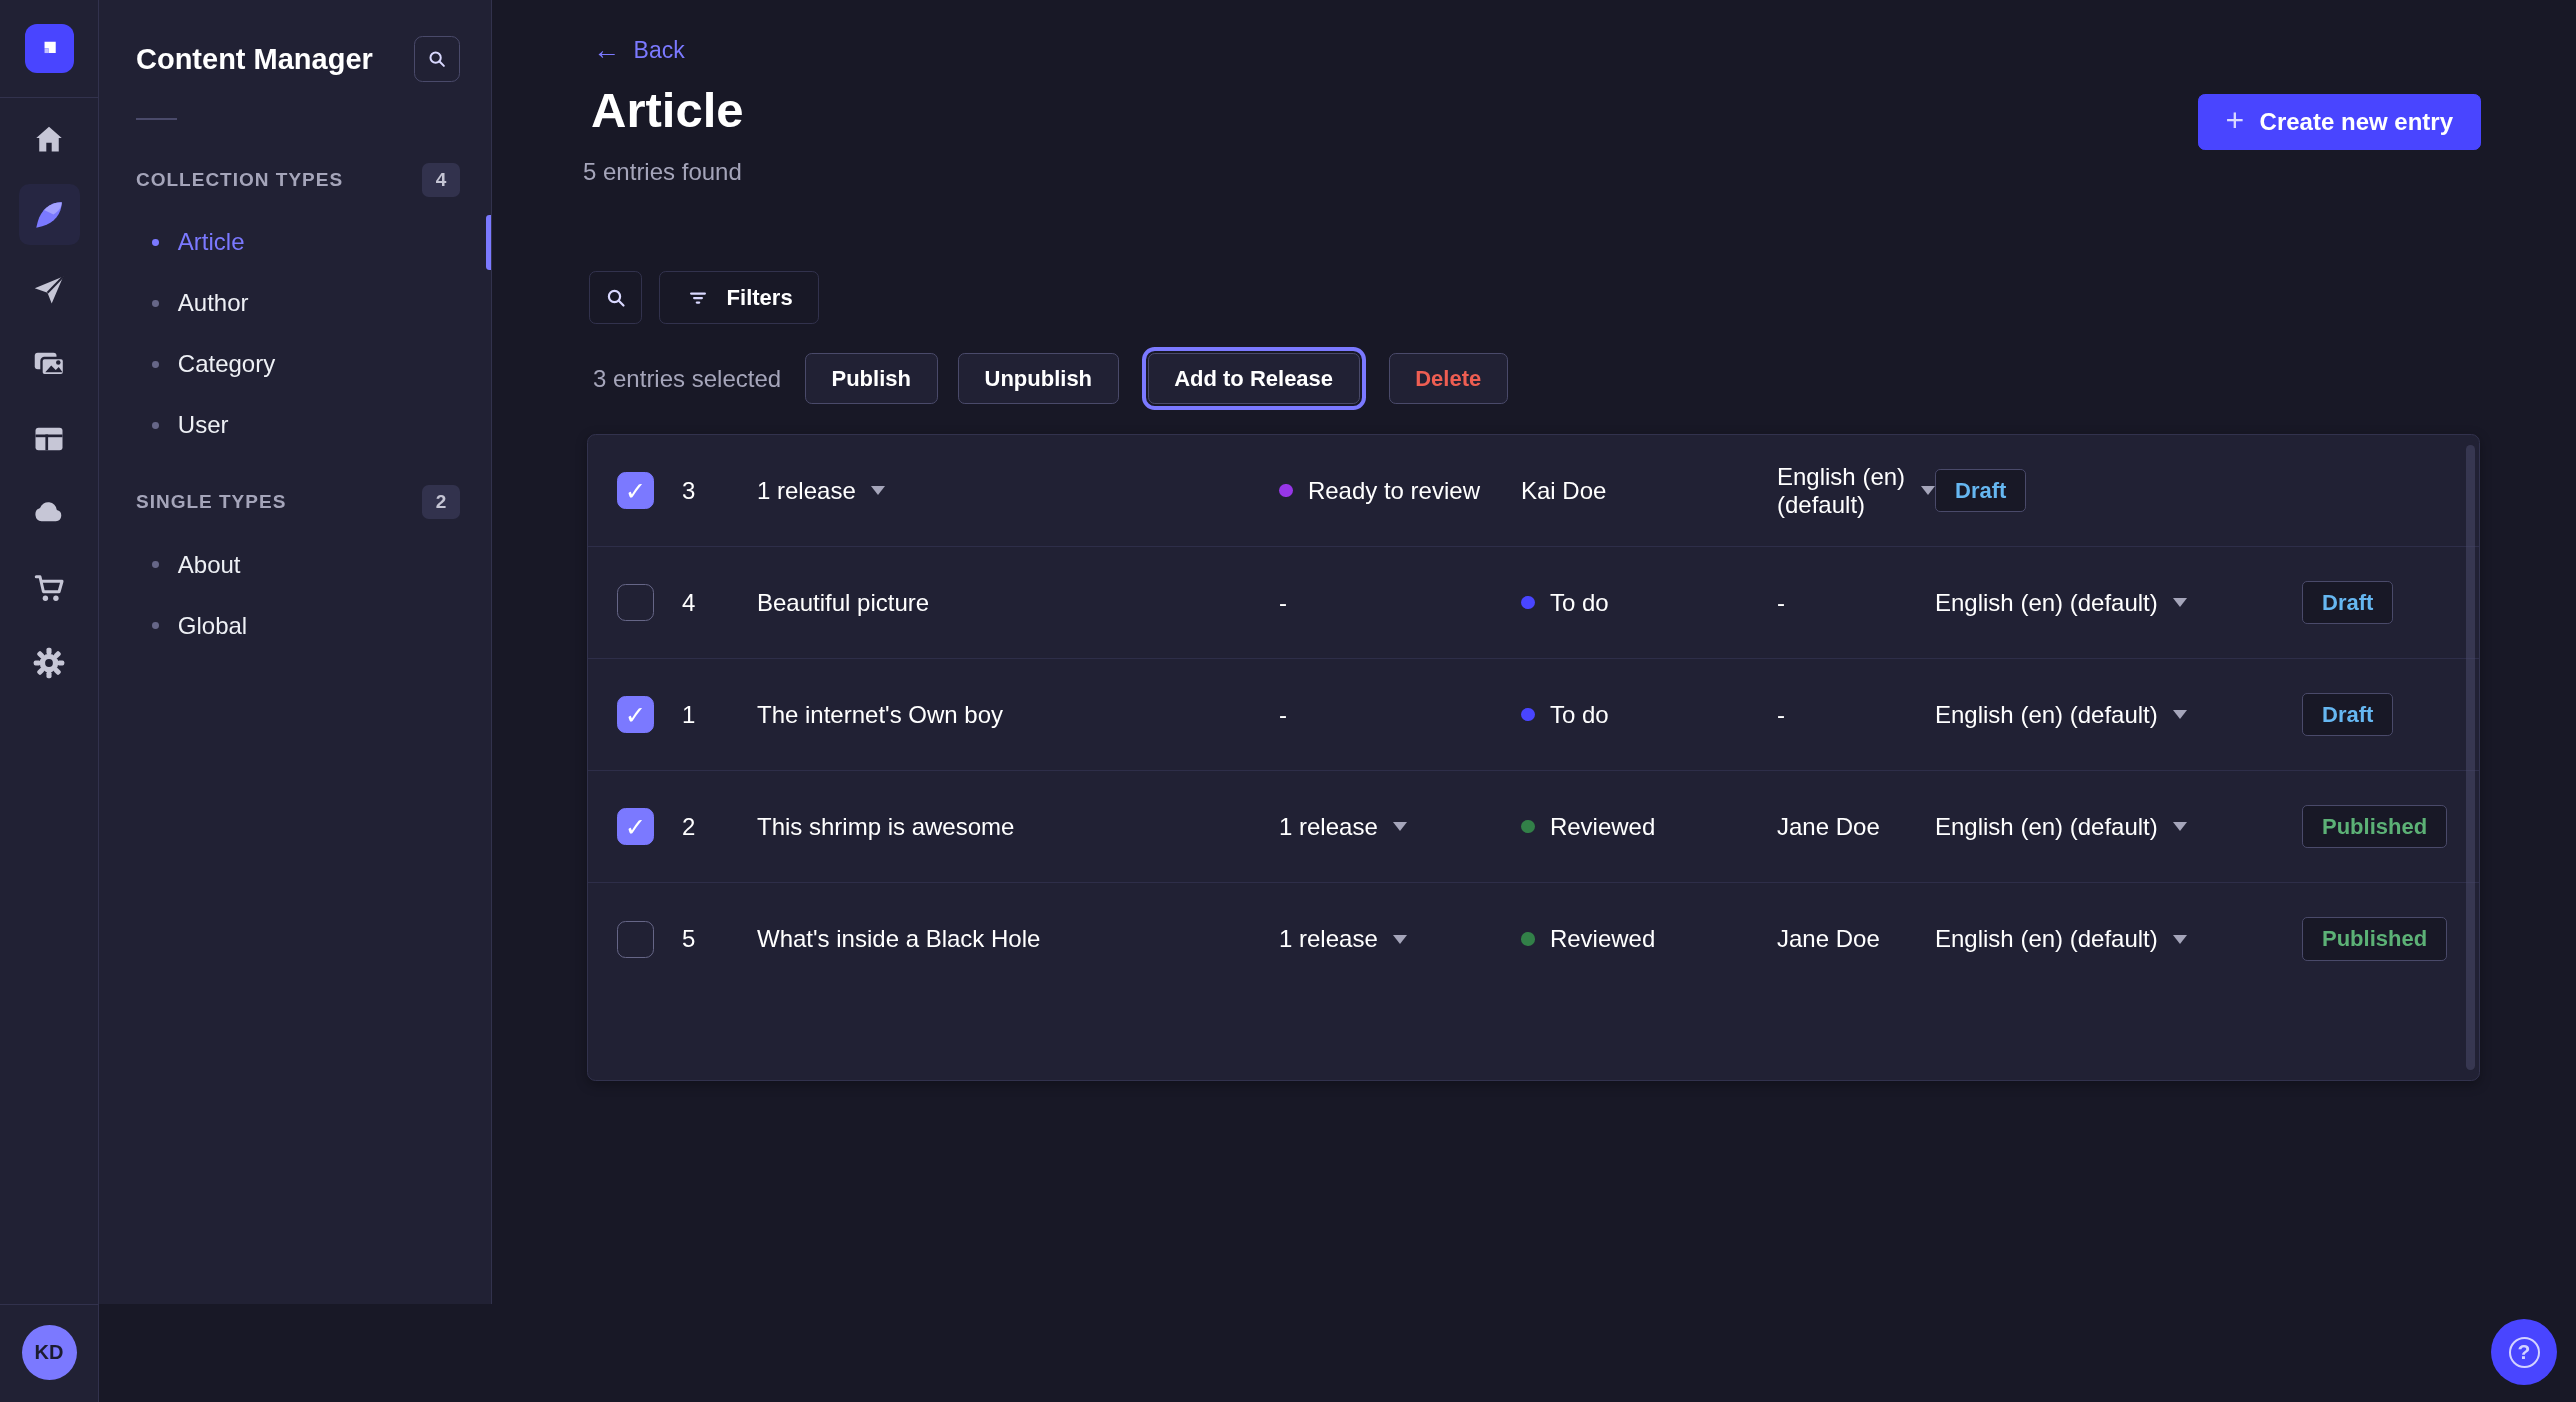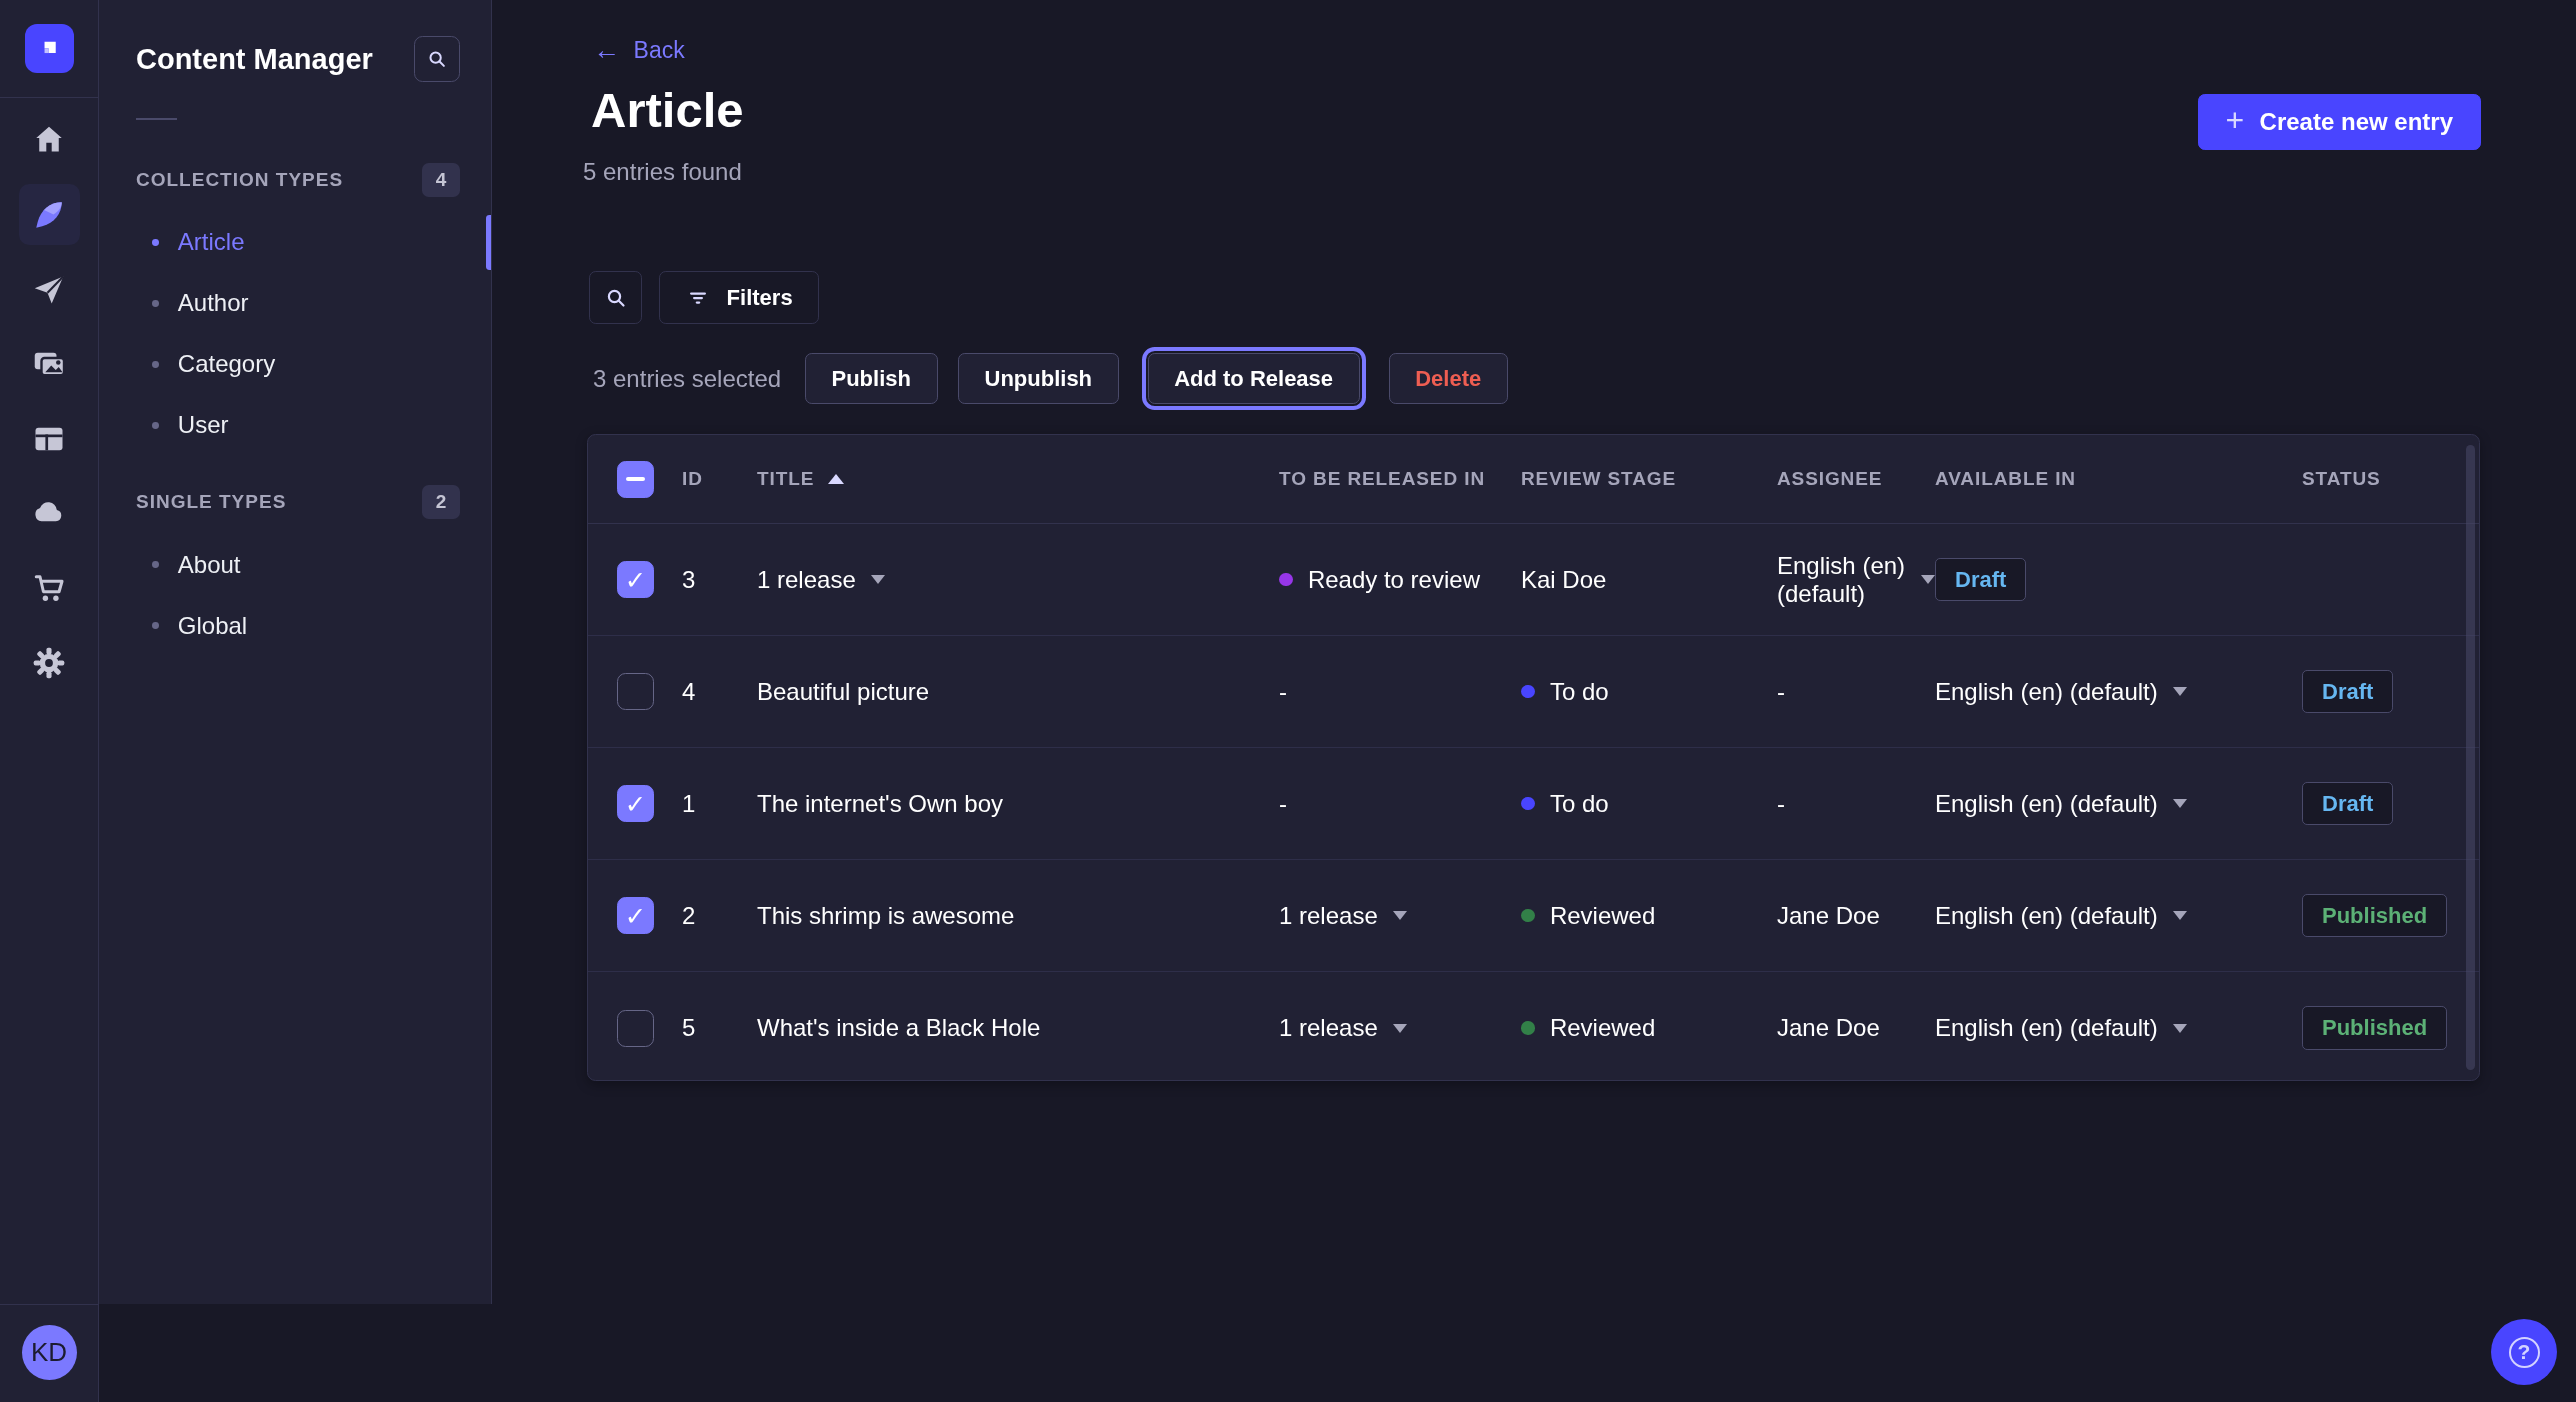"ID" div.t-grid { html: <div> <div> <span></span> </div> <div>ID</div> <div> <span>TITLE</span> <span></span> </div> <div>TO BE RELEASED IN</div> <div>REVIEW STAGE</div> <div>ASSIGNEE</div> <div>AVAILABLE IN</div> <div>STATUS</div> </div> -> none }
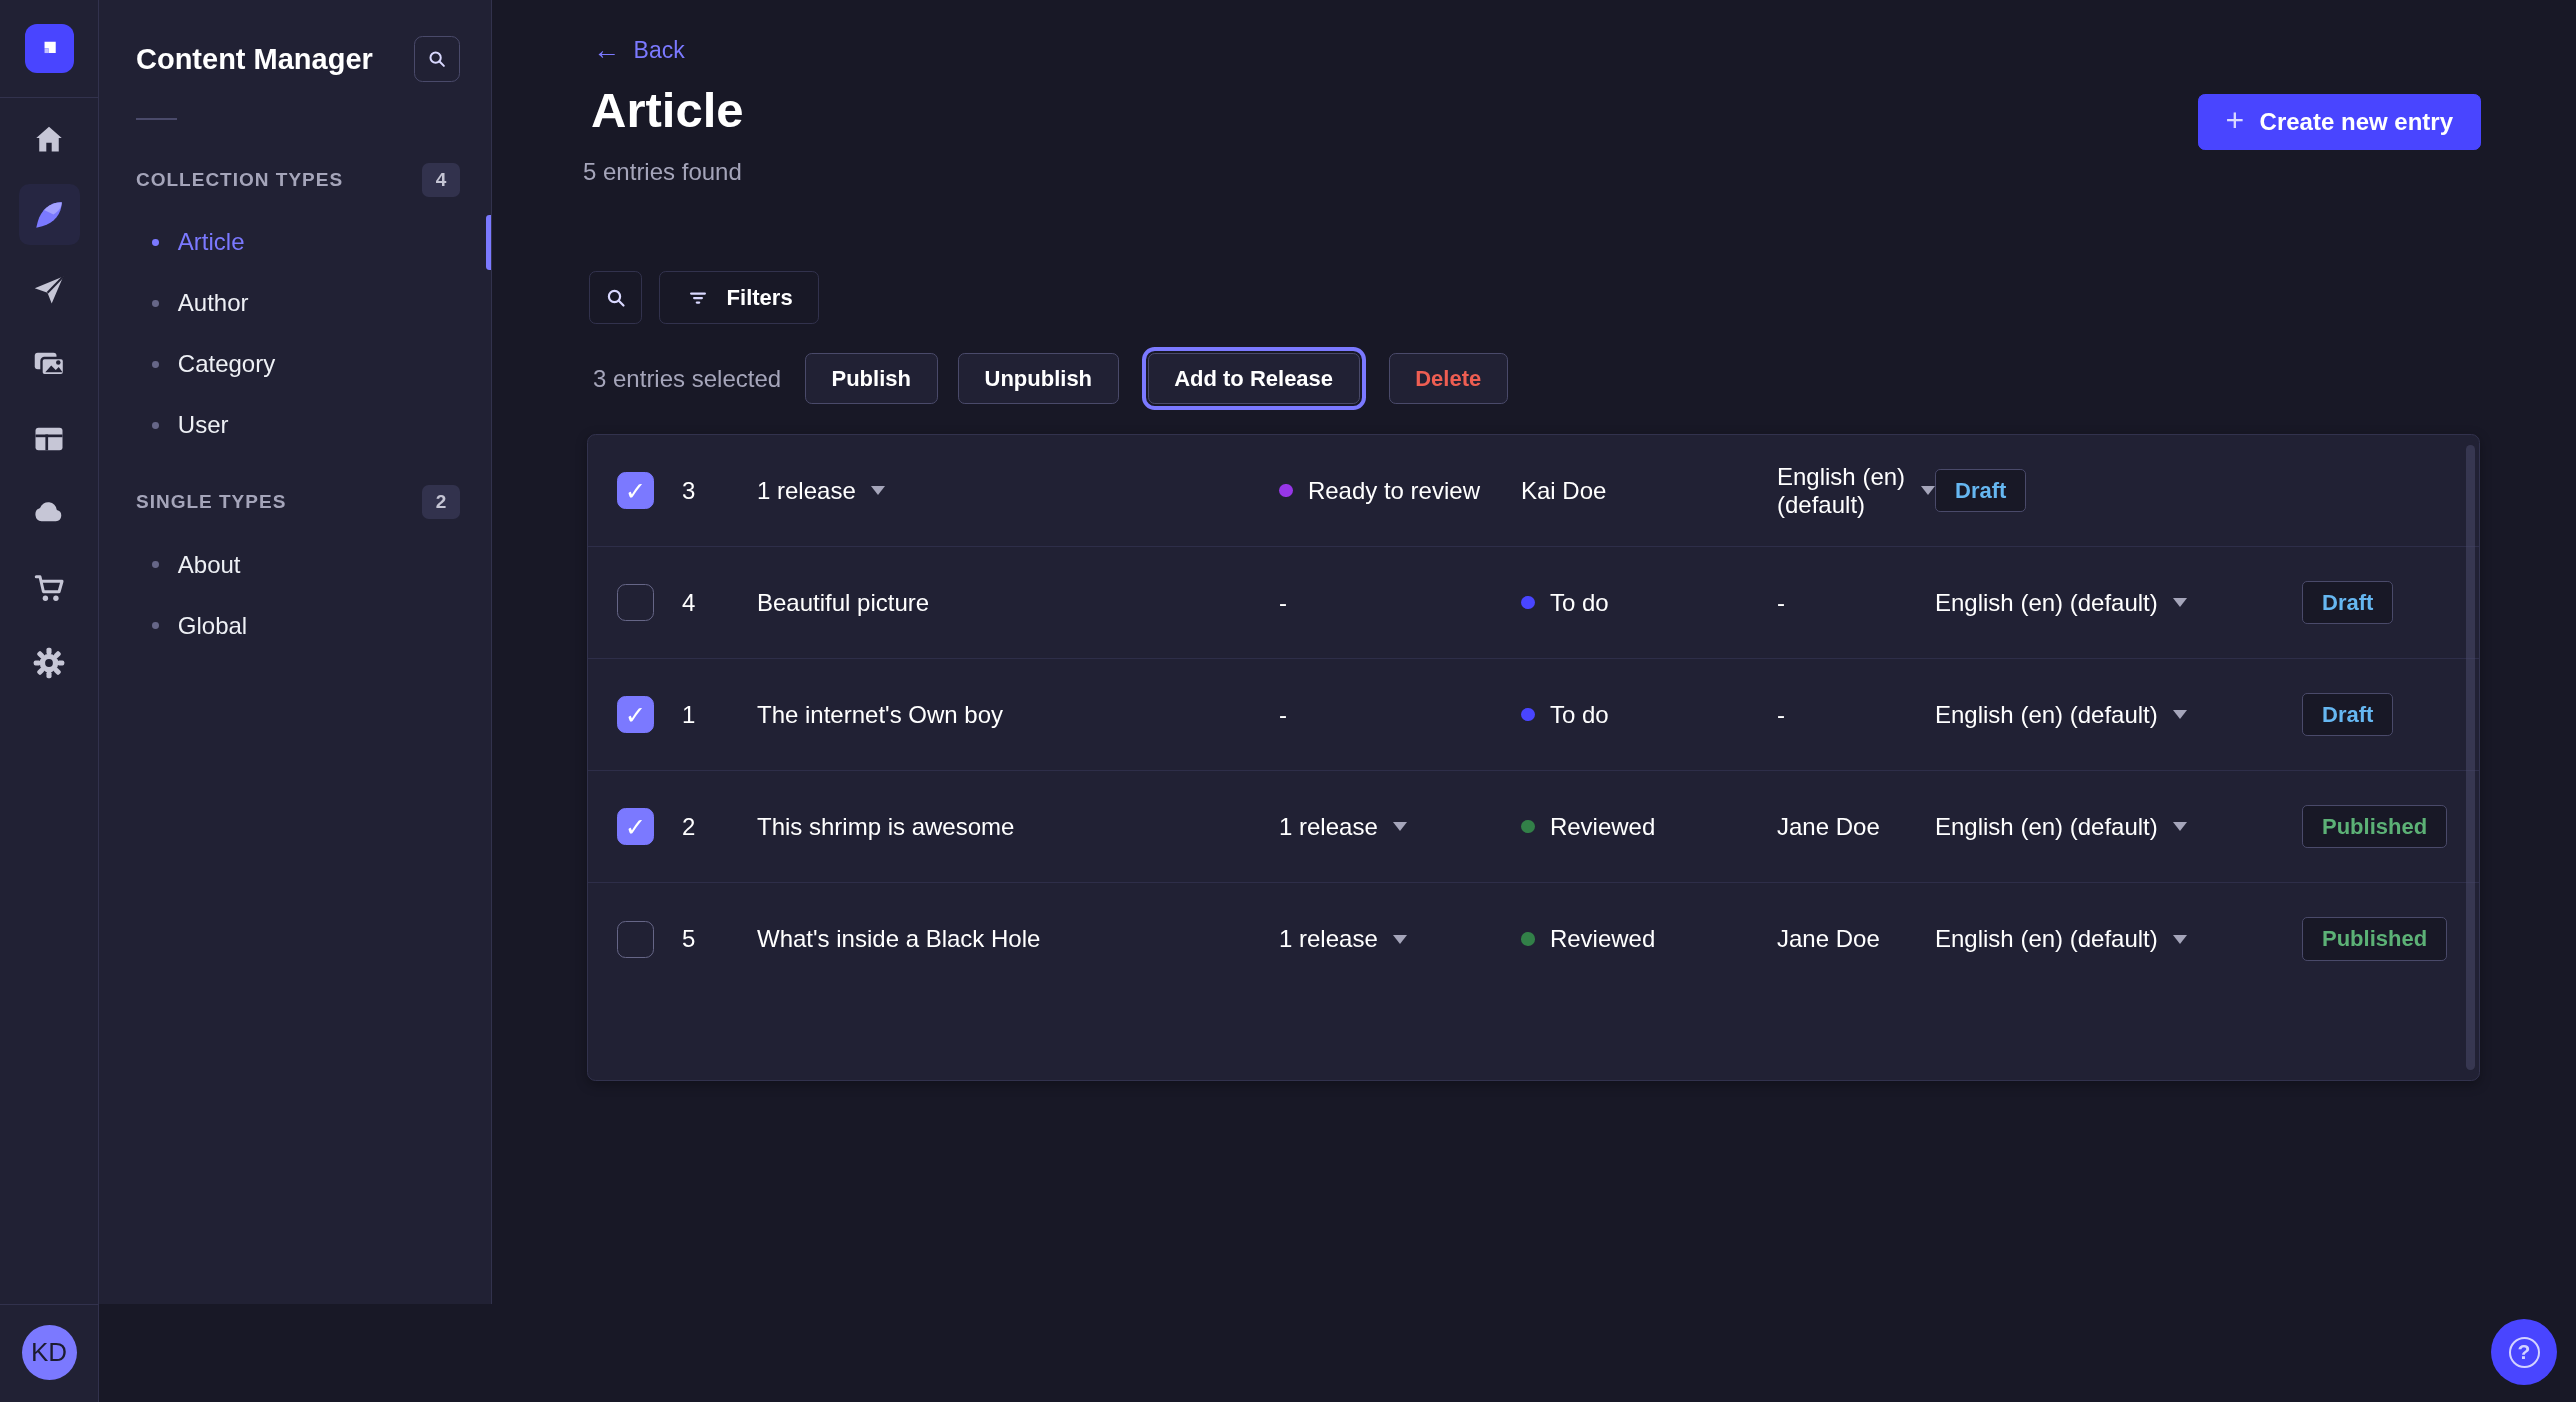"KD" .avatar { font-size: 26px -> 20px; font-weight: 400 -> 700 }
